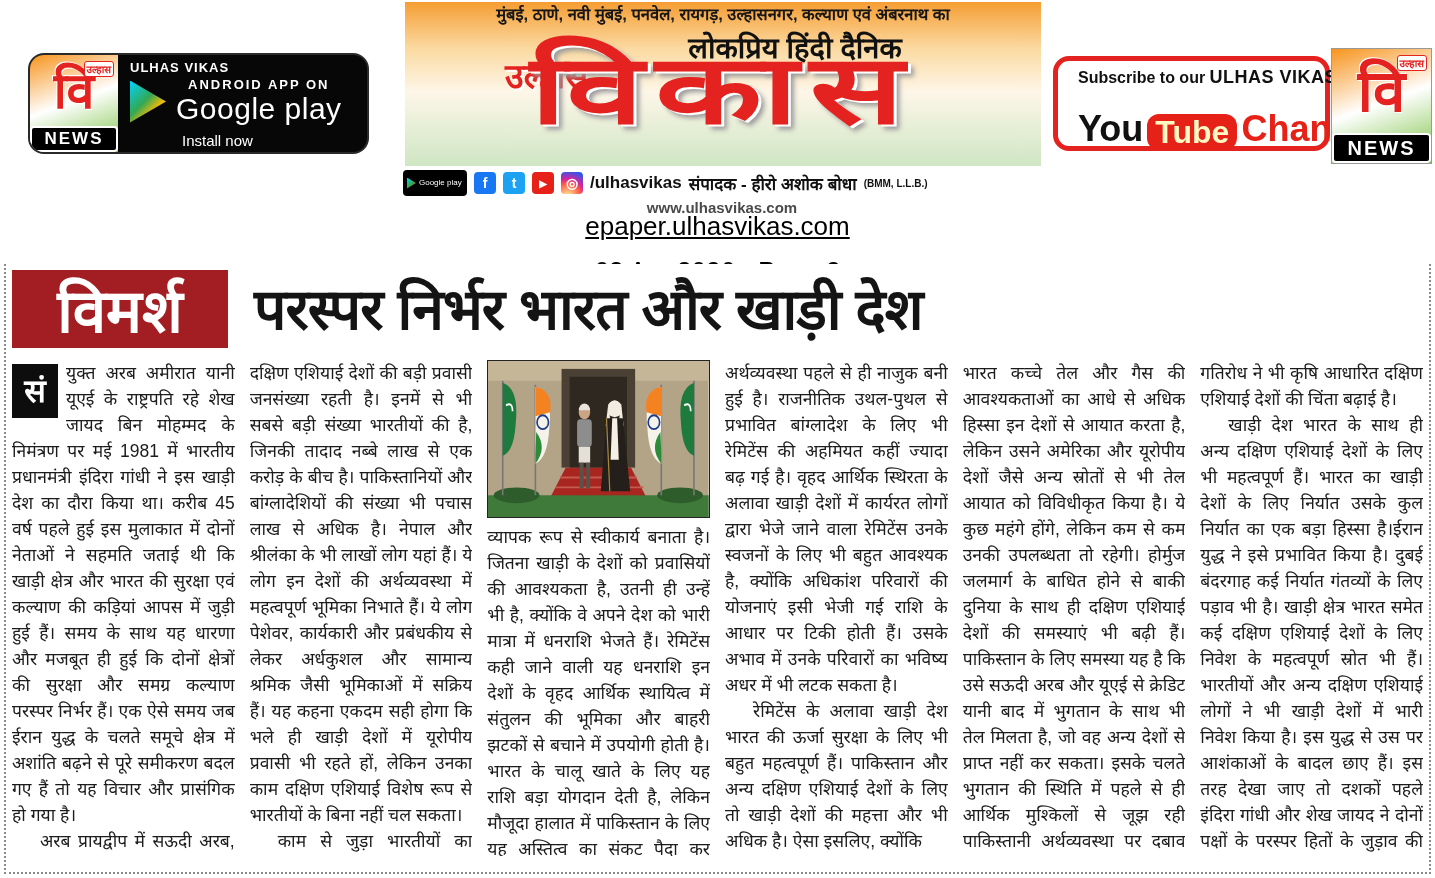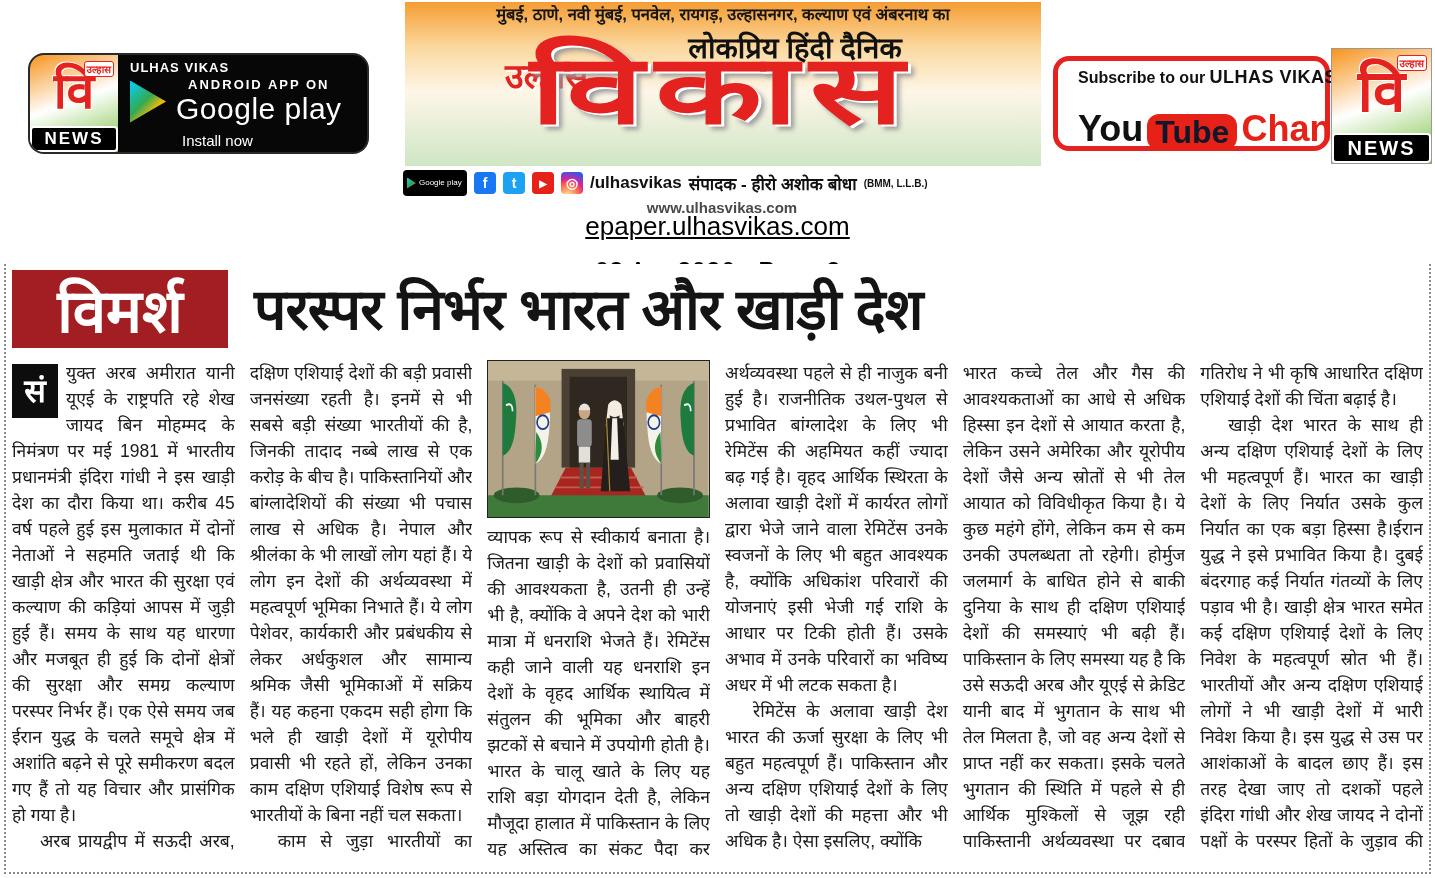"Tube" .yt-tube { color: #0f172a -> #fef9c3 }
